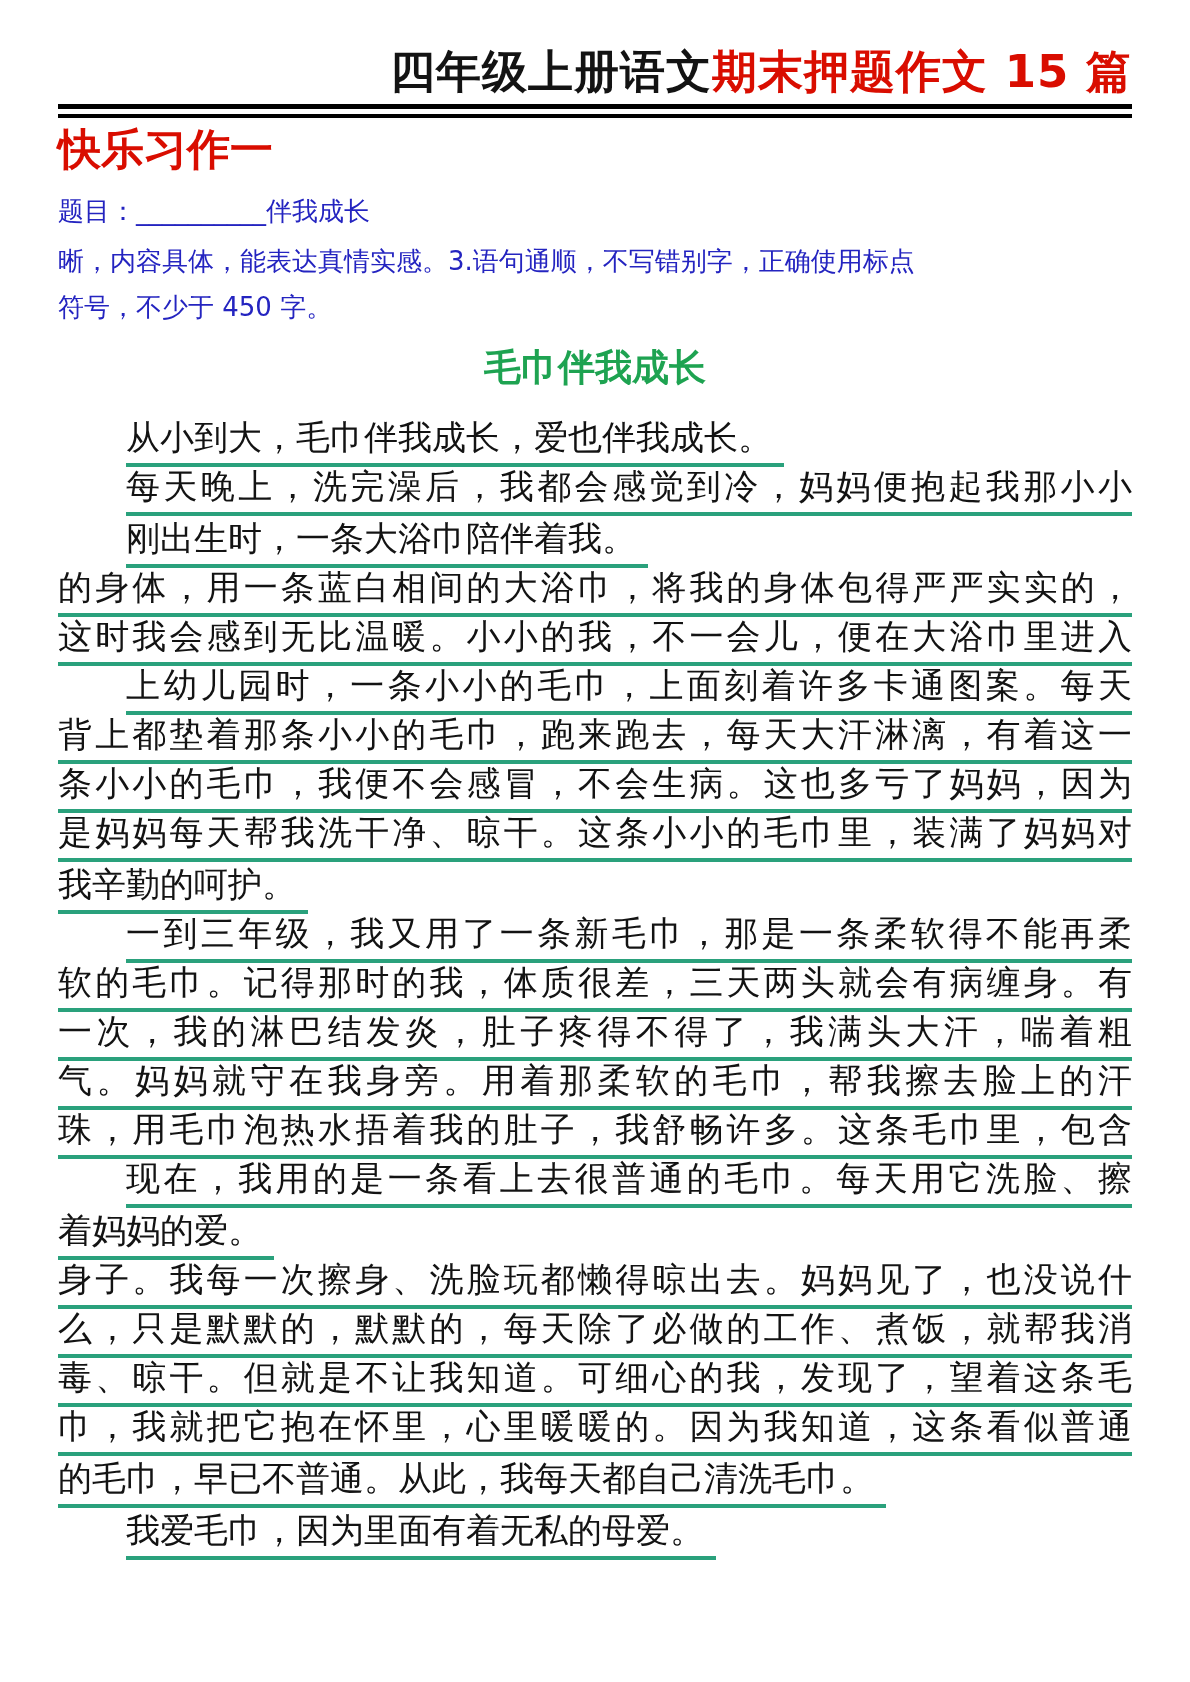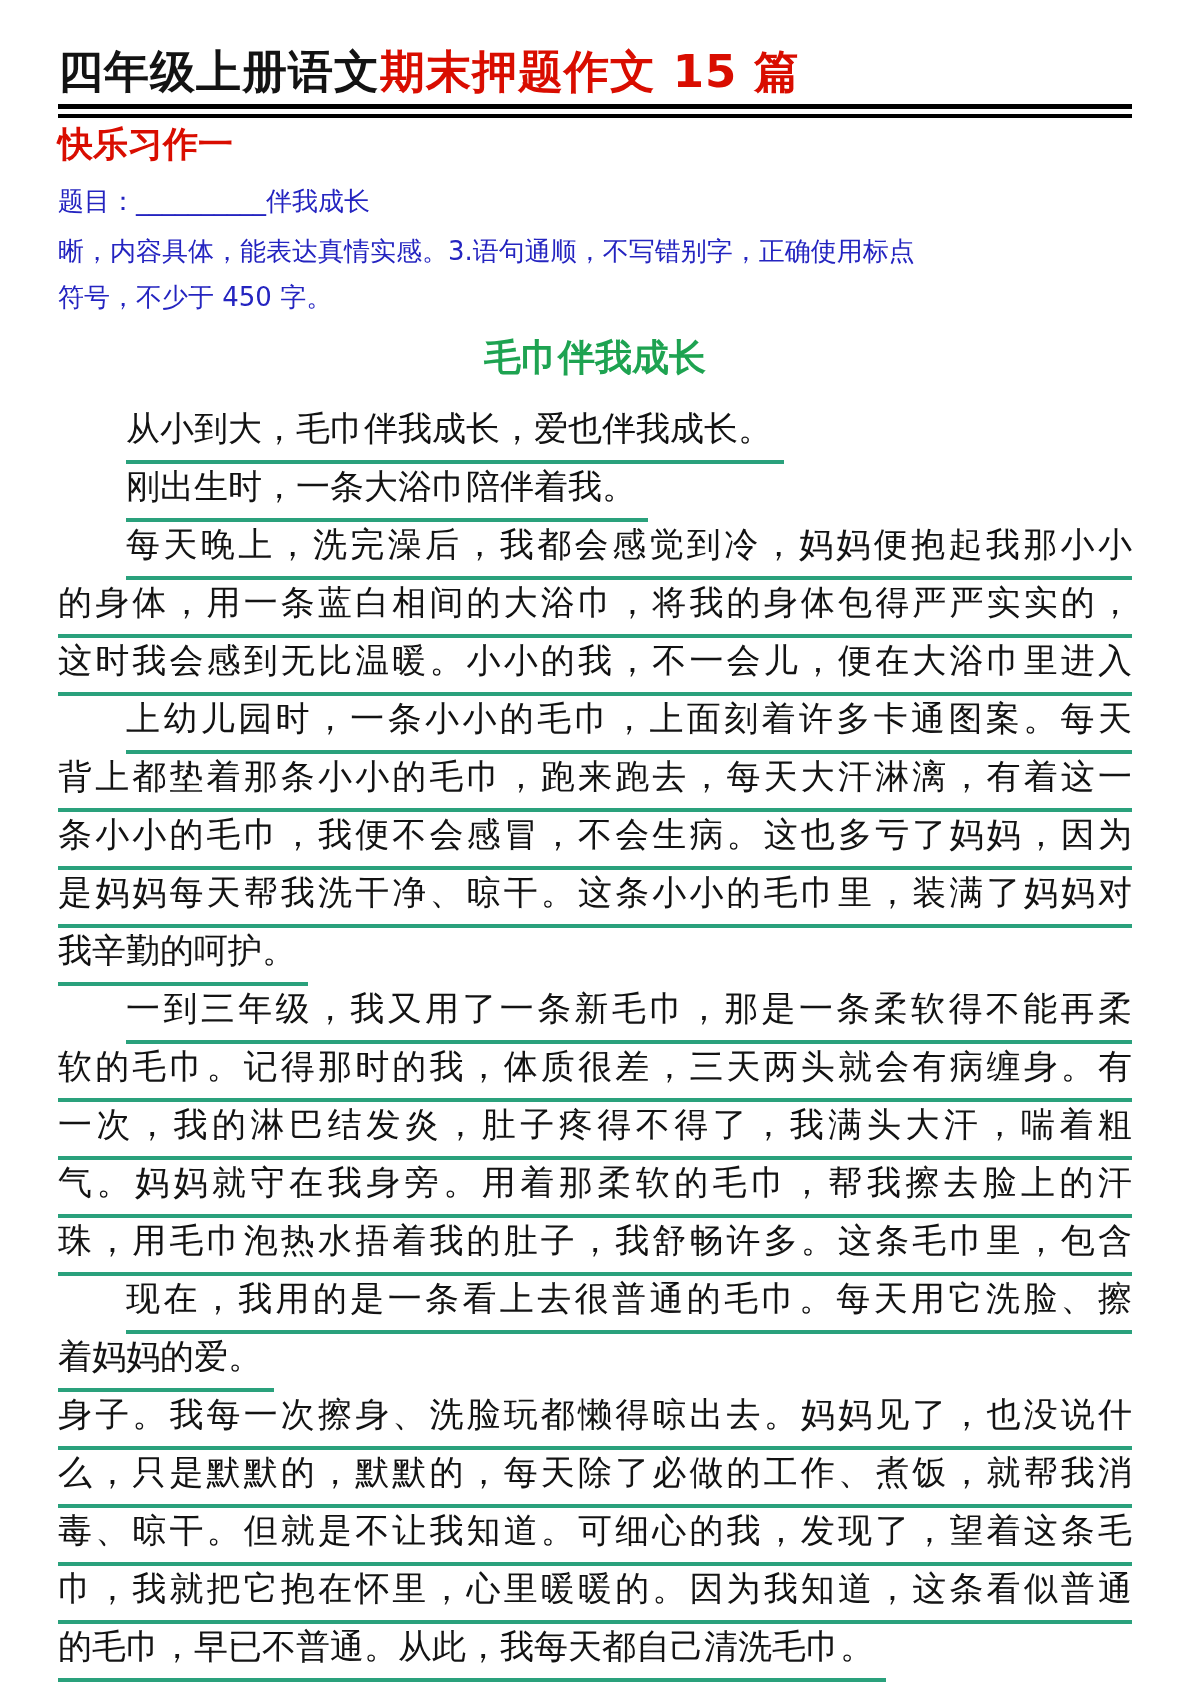"四年级上册语文期末押题作文 15 篇" .doc-title { text-align: left -> right }
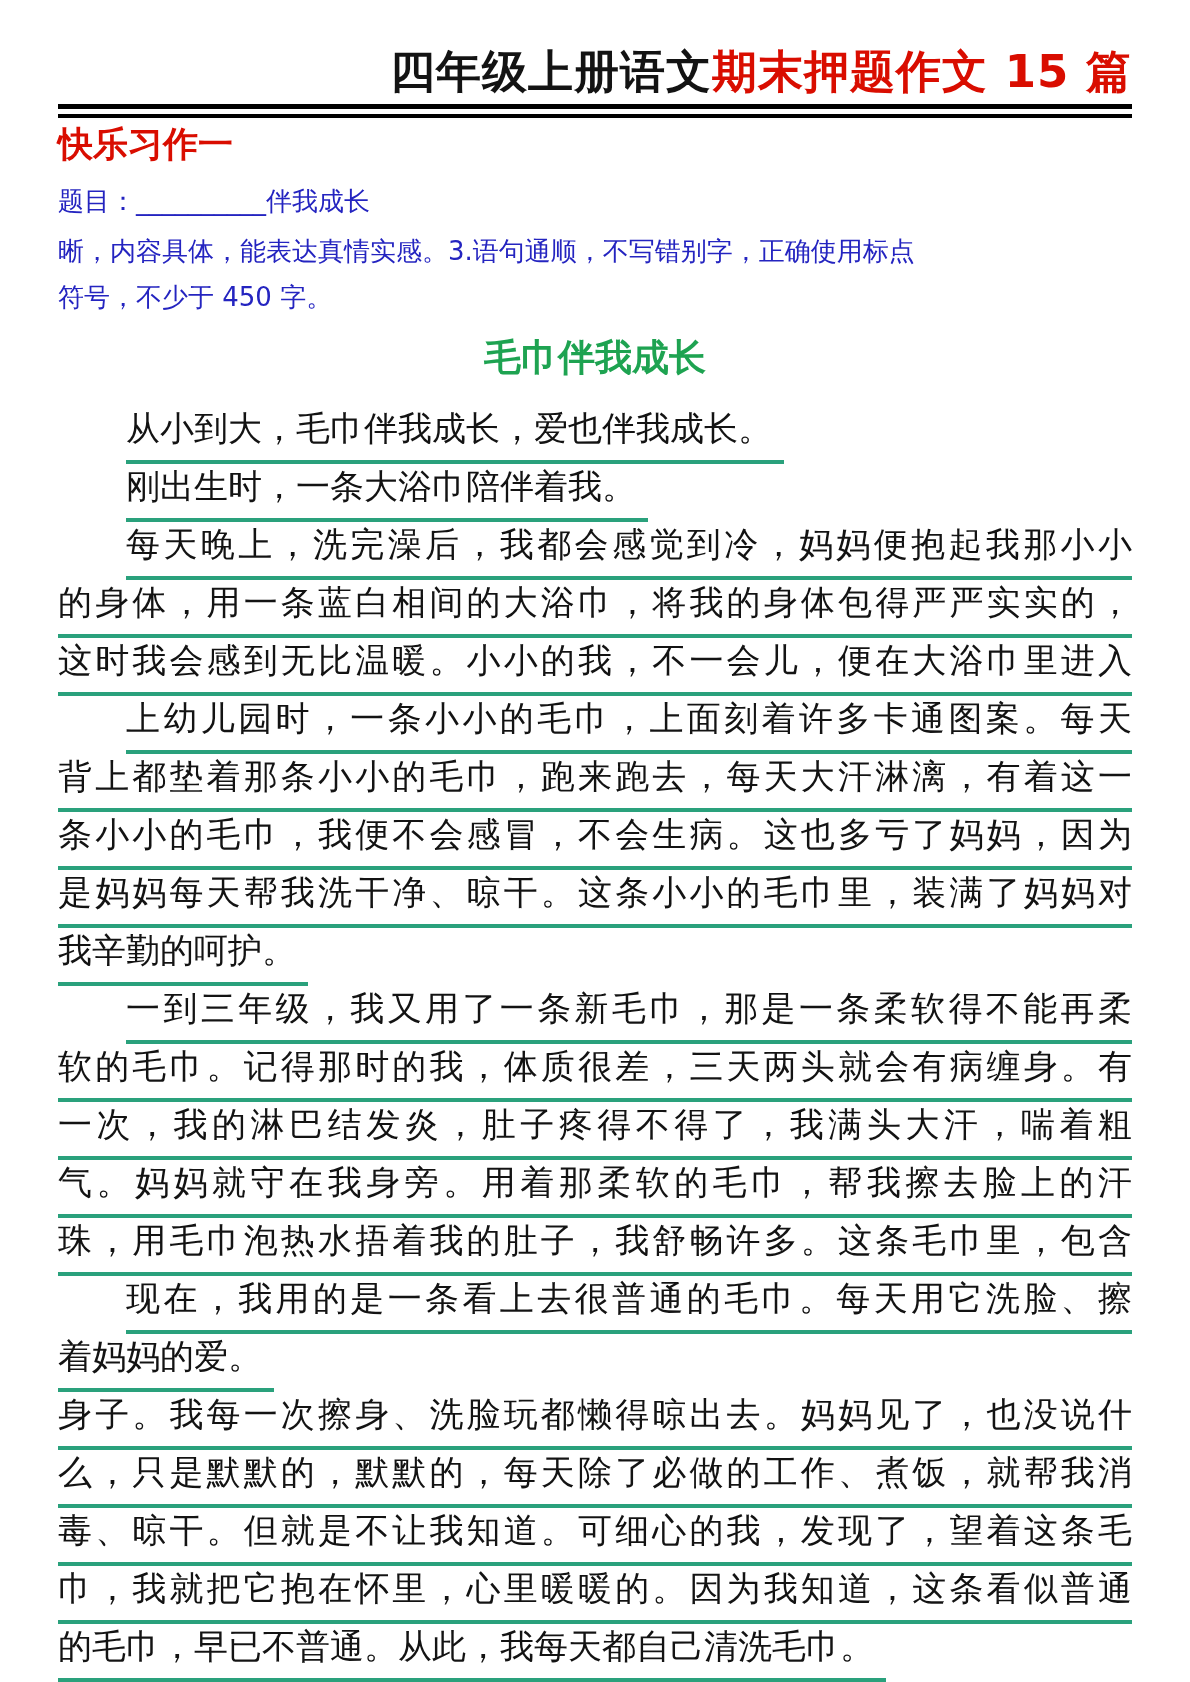"快乐习作一" .section-heading { font-family: Liberation Serif, serif -> none; font-size: 35px -> 43px }
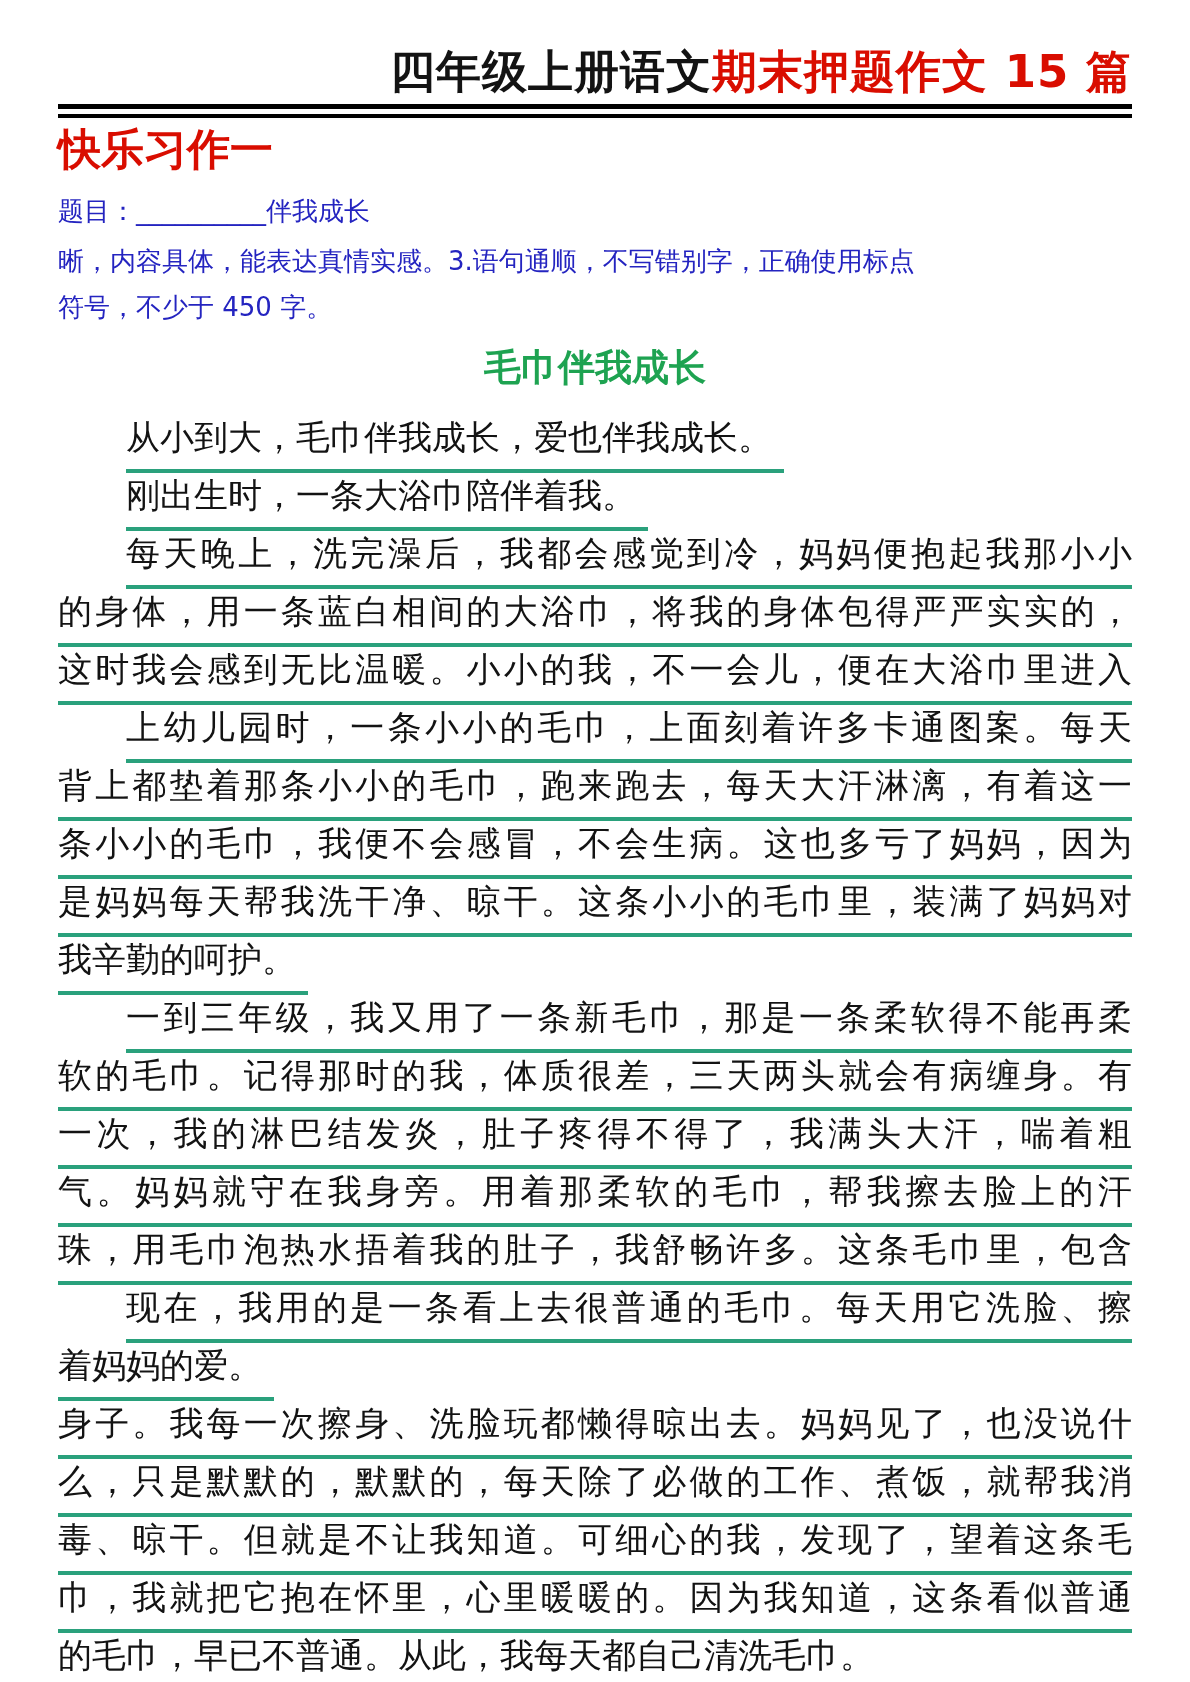"从小到大，毛巾伴我成长，爱也伴我成长。" .line .txt { font-family: none -> Liberation Mono, monospace; padding-bottom: 14px -> 5px }
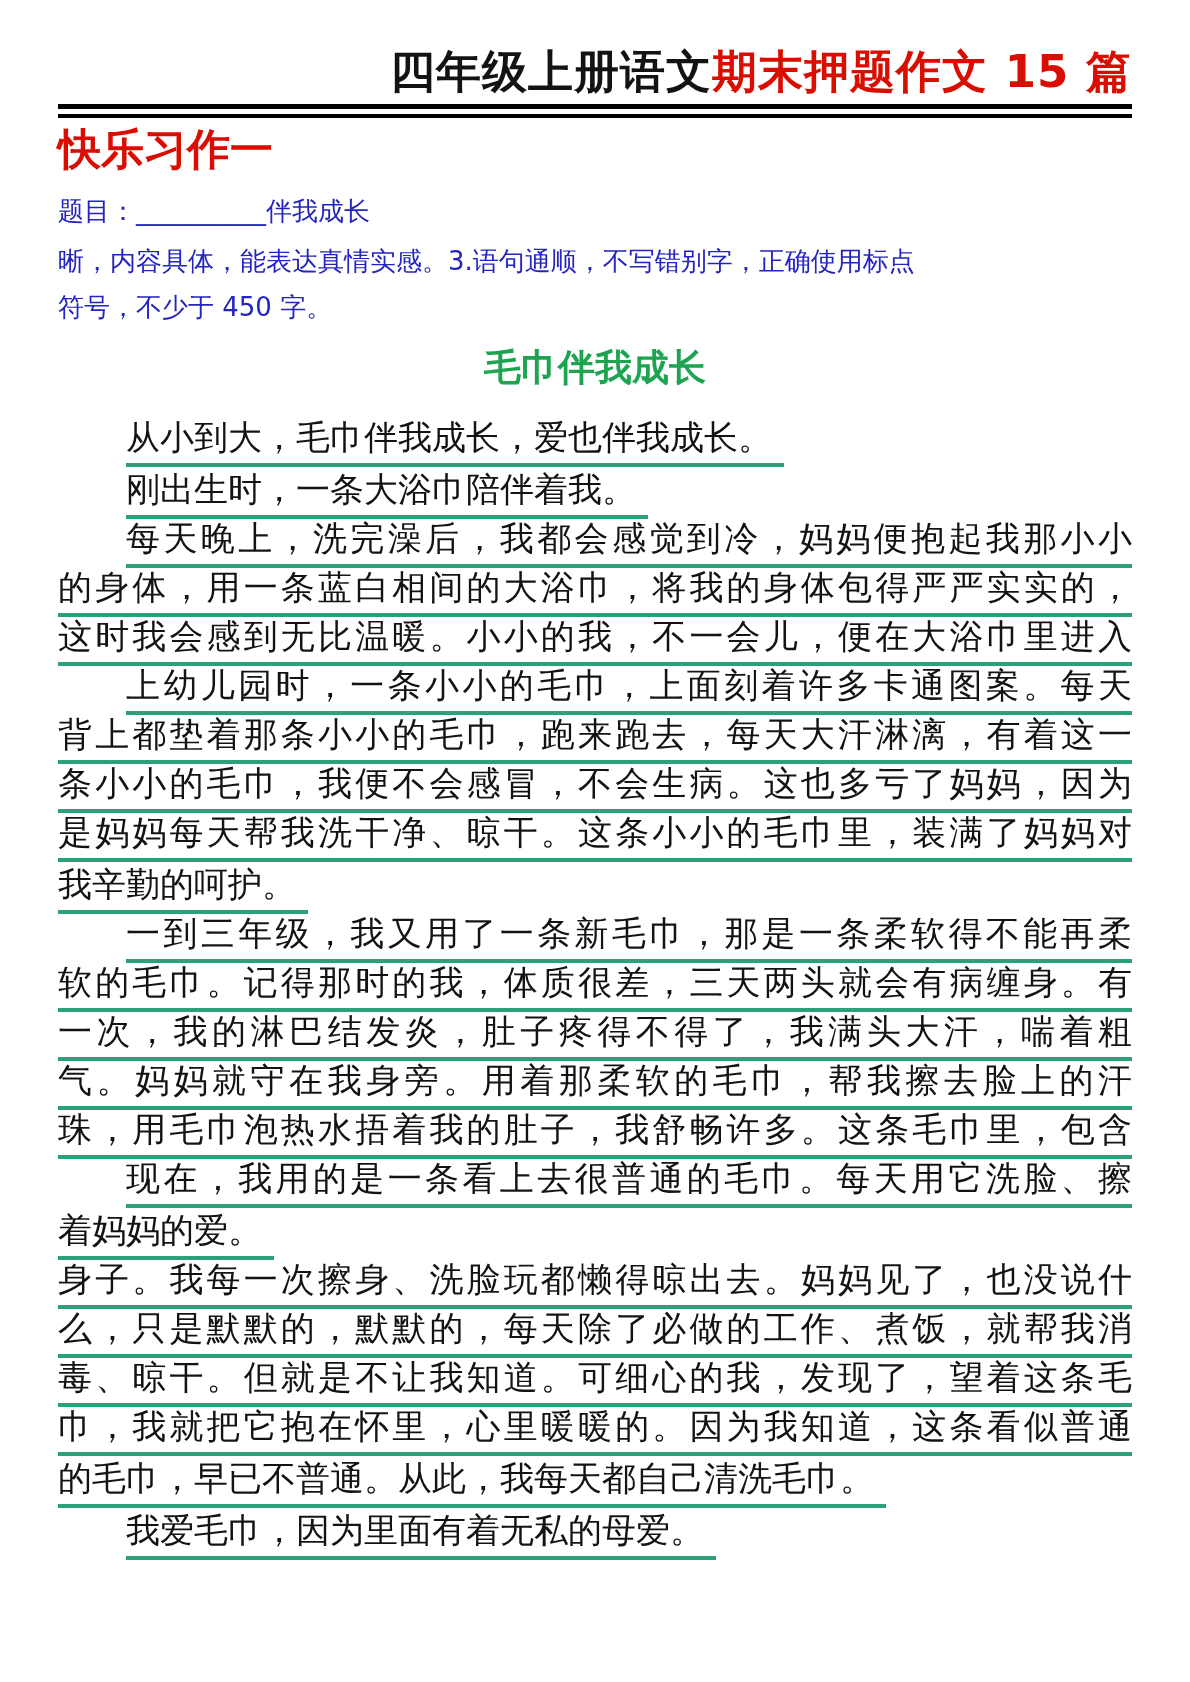"刚出生时，一条大浴巾陪伴着我。" div.line { order: before "每天晚上，洗完澡后，我都会感觉到冷，妈妈便抱起我那小小" -> after "每天晚上，洗完澡后，我都会感觉到冷，妈妈便抱起我那小小" }
